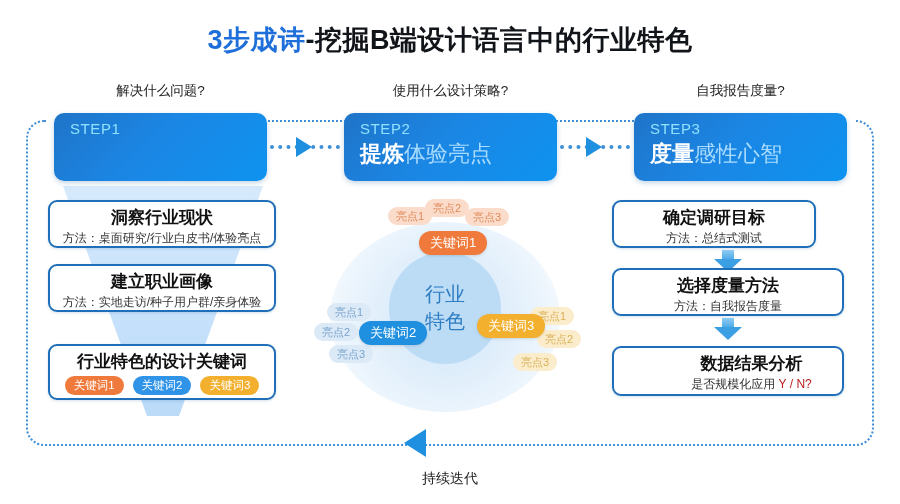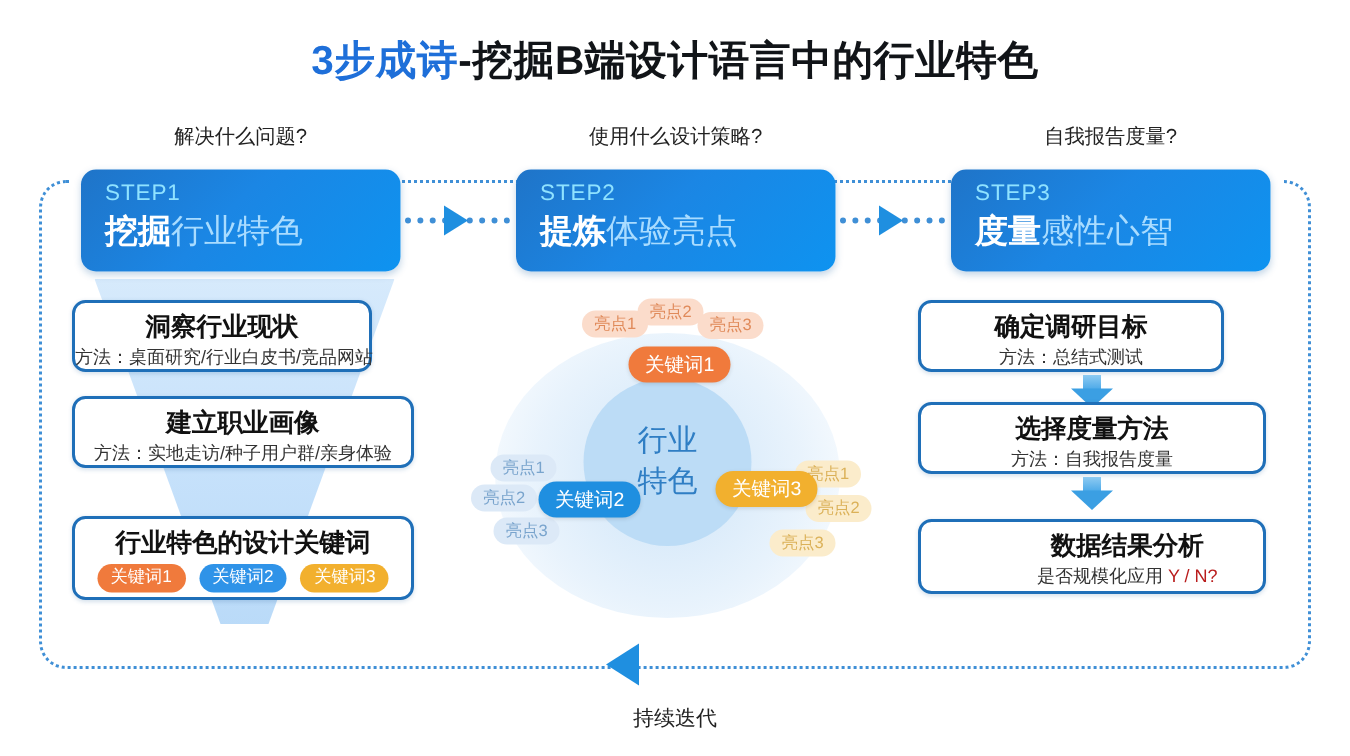"挖掘行业特色" div.ttl { html: <div> <b>挖掘</b><span>行业特色</span> </div> -> none }
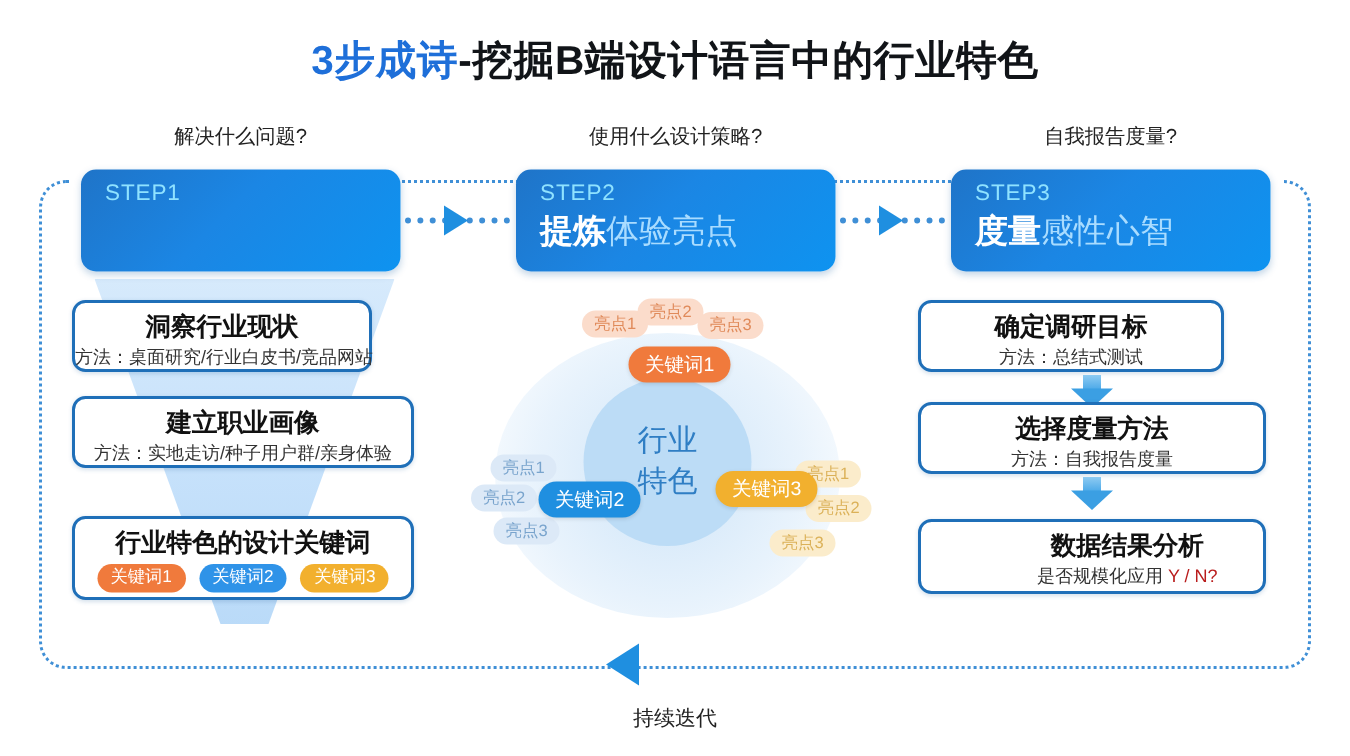"洞察行业现状" #lc1 { width: 200px -> 228px }
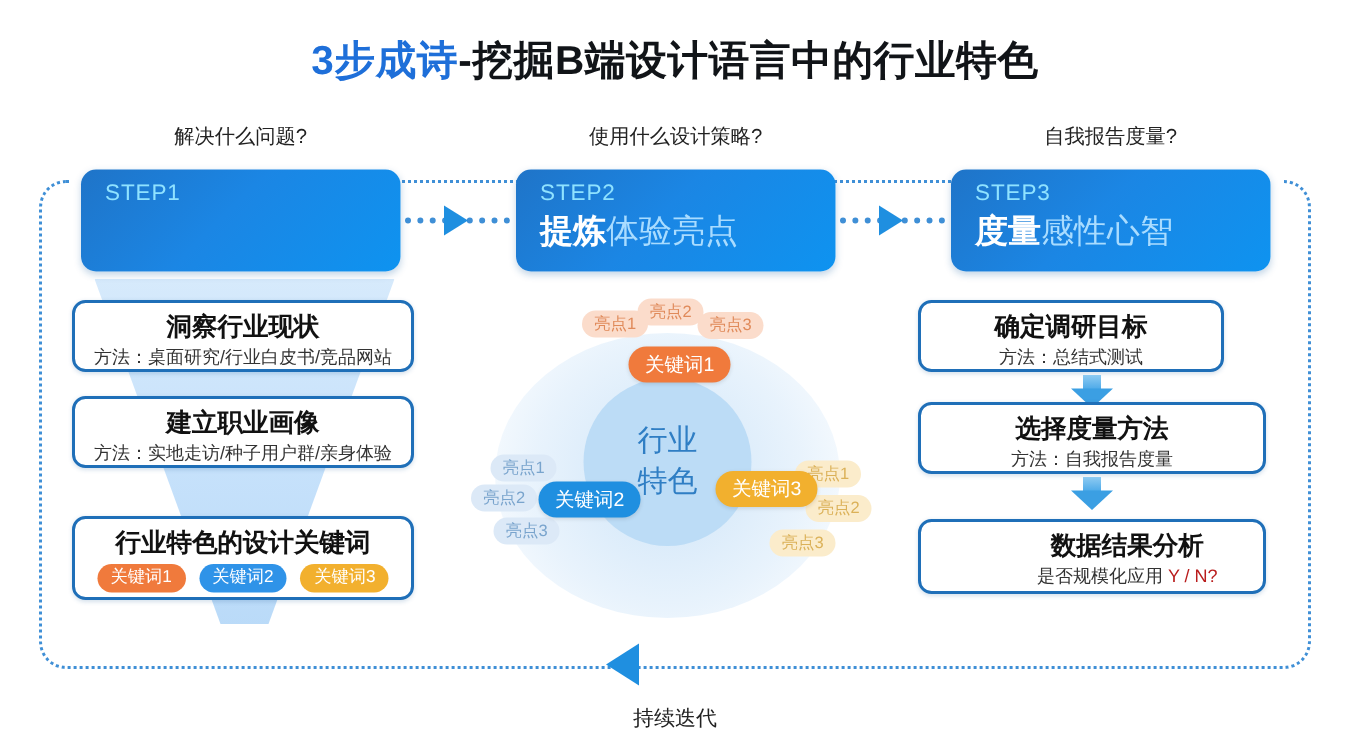"方法：桌面研究/行业白皮书/竞品网站" div.cs { text: /竞品网站 -> /体验亮点 }
